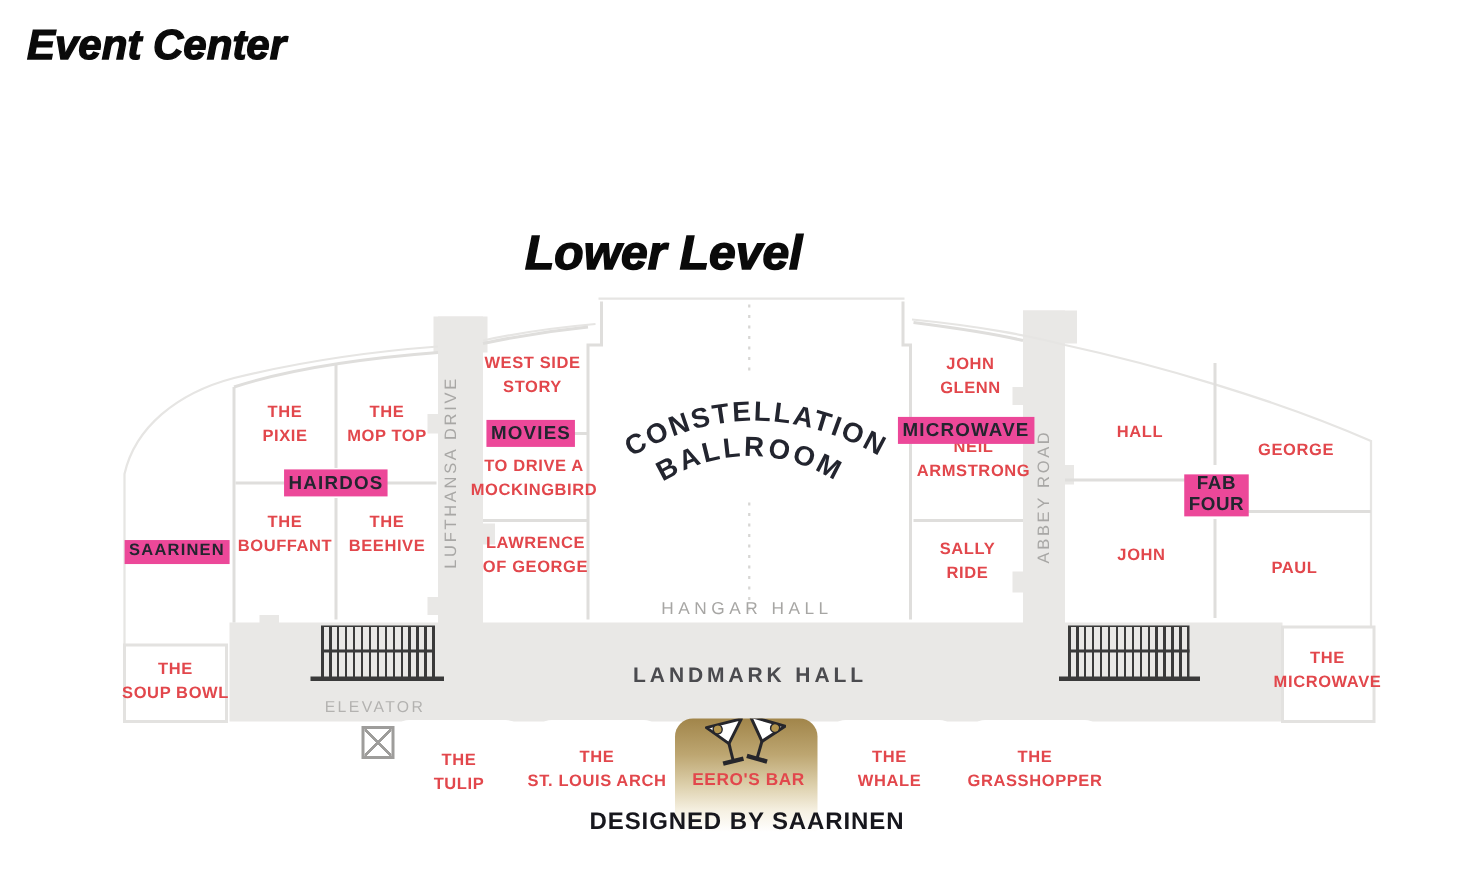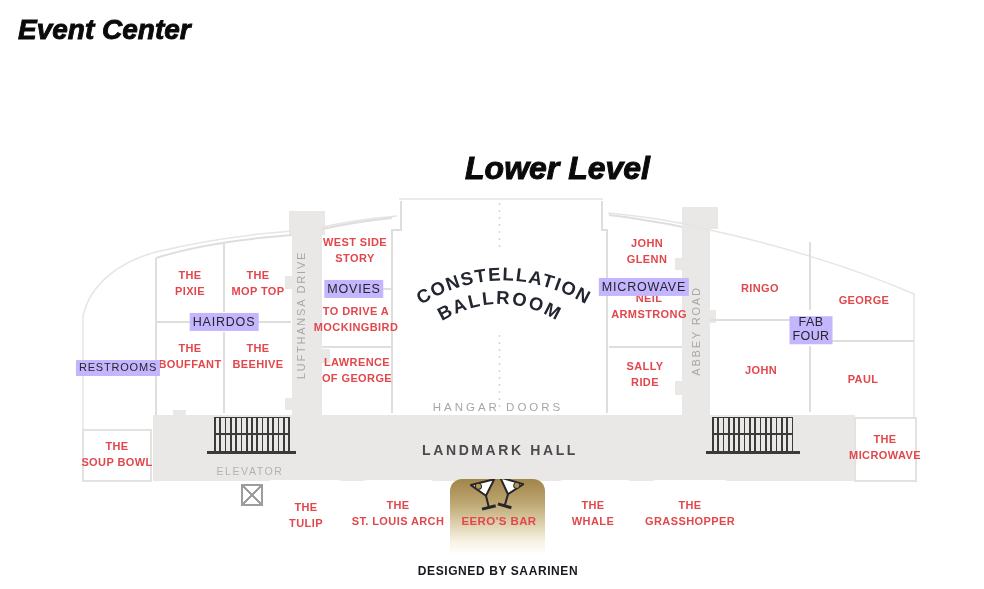"Lower Level" .level-title { text-align: right -> left }
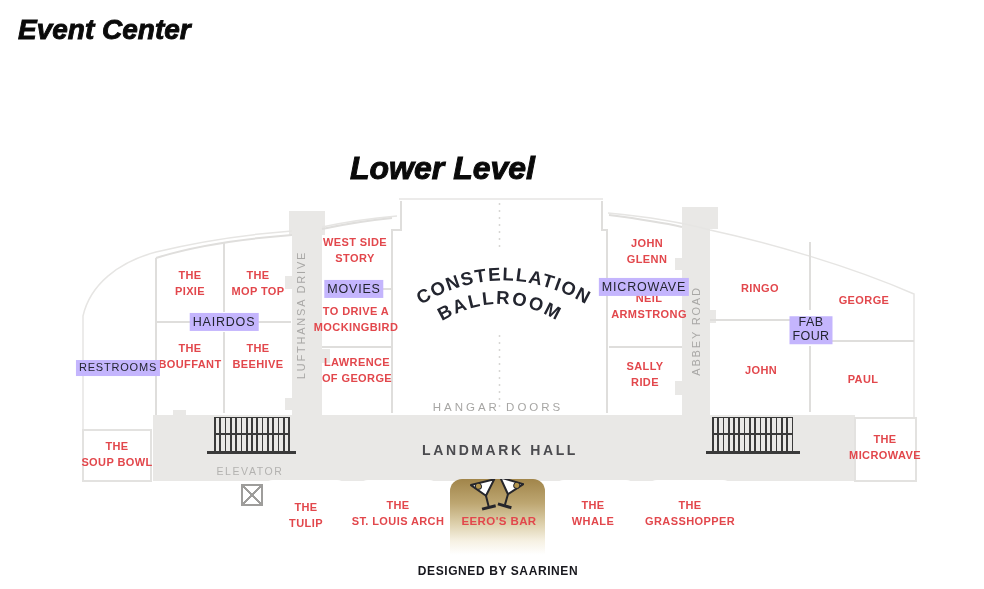"MOVIES" .dark { background: #c4b5fd -> #ec4899; font-weight: 400 -> 700 }
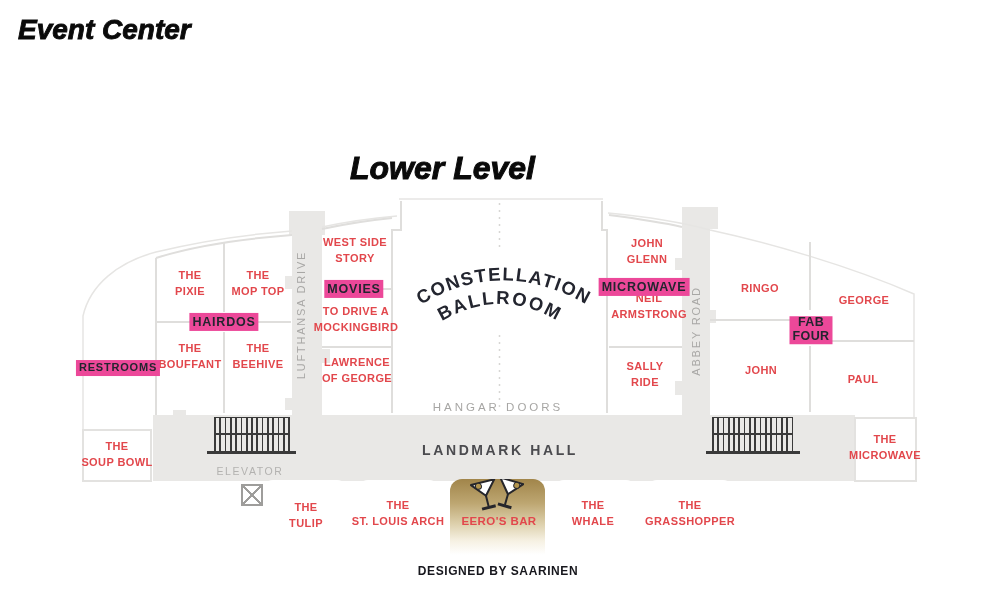"RINGO" div.lbl { text: RINGO -> HALL }
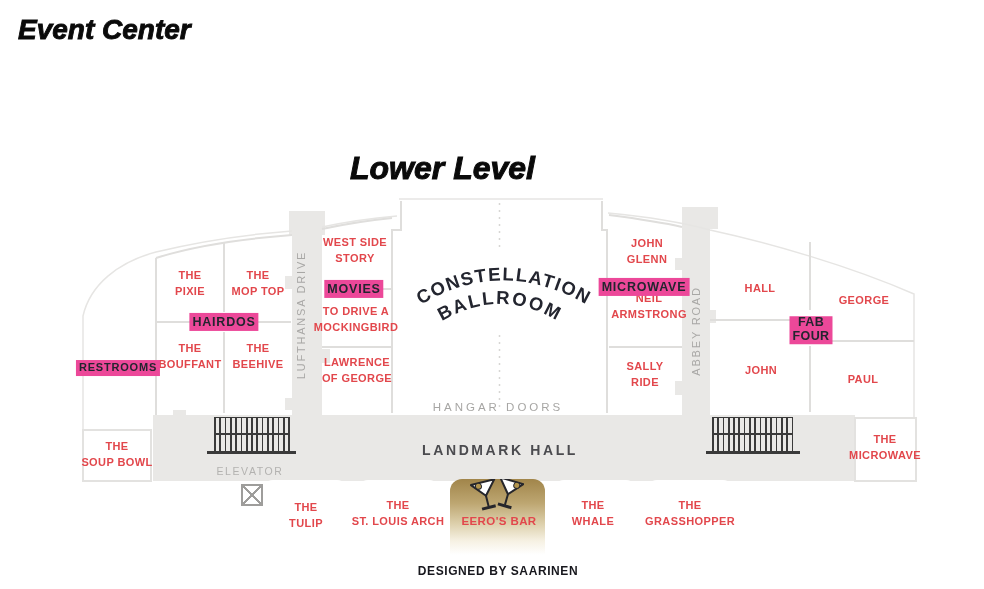"RESTROOMS" div.lbl { text: RESTROOMS -> SAARINEN }
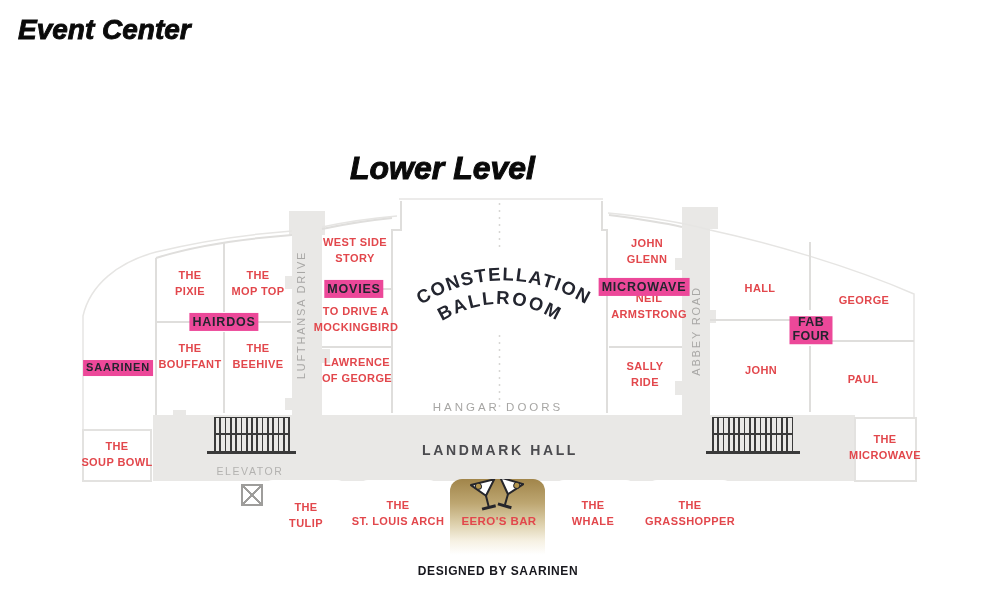"HANGAR DOORS" div.lbl { text: DOORS -> HALL }
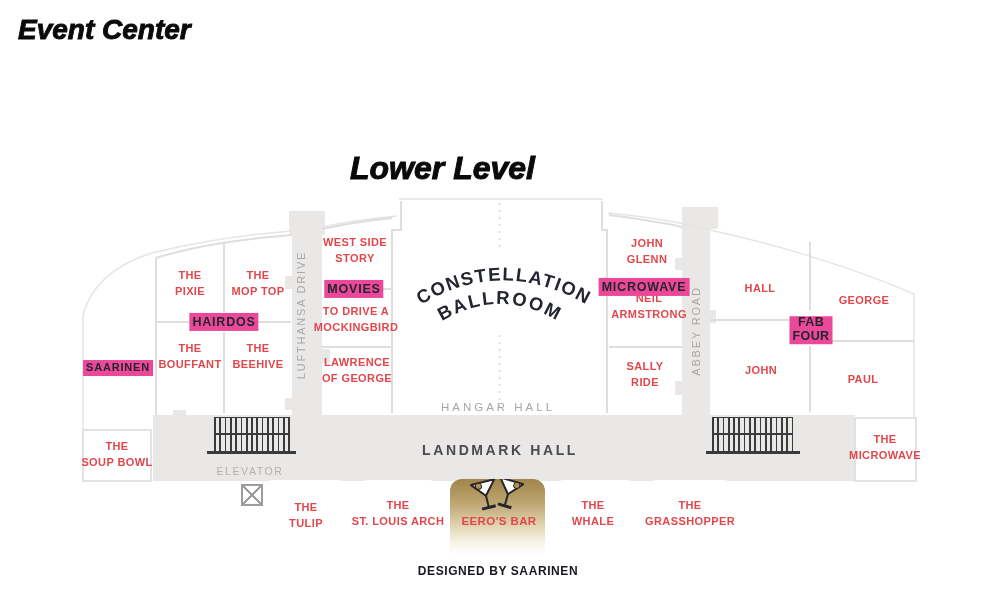"DESIGNED BY SAARINEN" .designed { font-size: 12px -> 16px; margin-top: 24px -> none }
